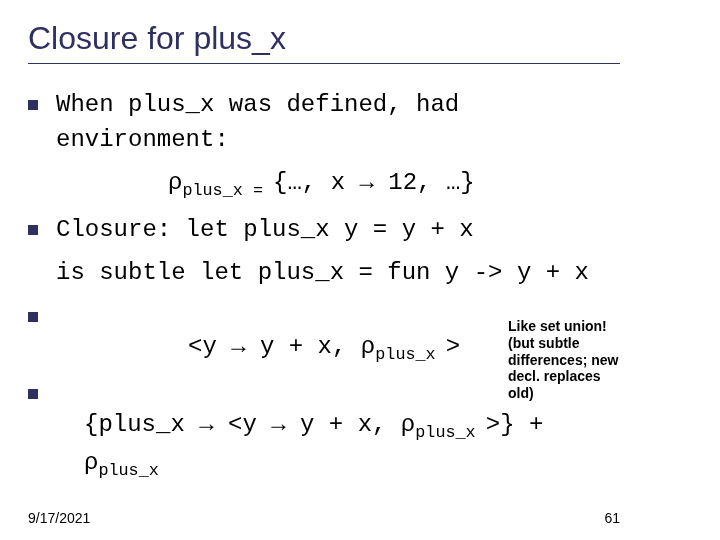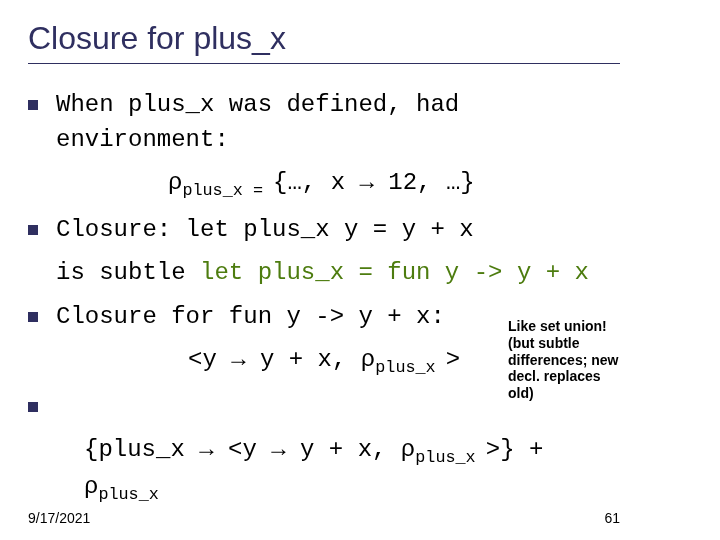"let plus_x = fun y" .blue { color: #4d7c0f -> #000000 }
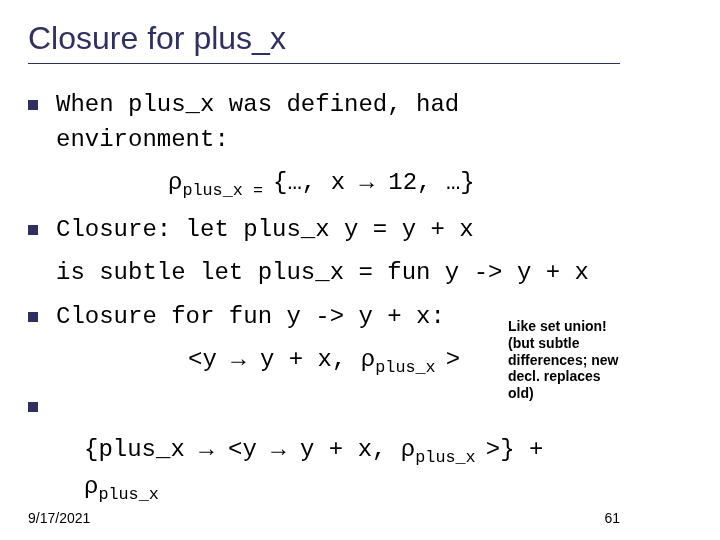"Closure for fun y ->" span { html: <span>Closure for fun y -&gt; y + x:</span> -> none }
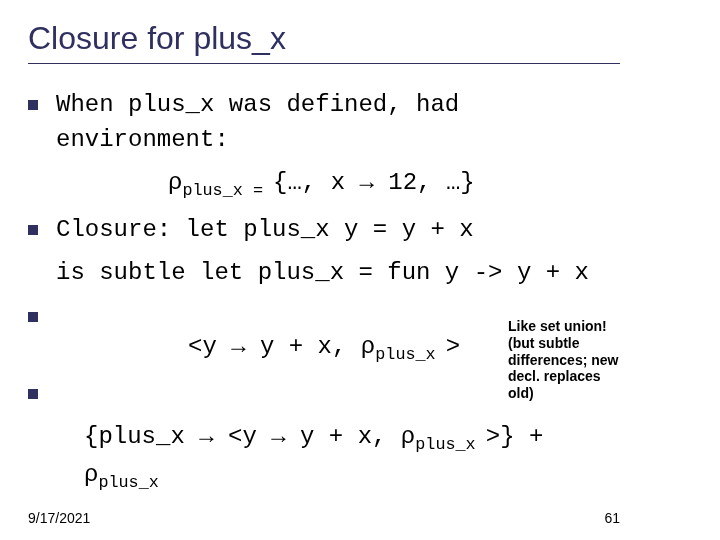"{plus_x → <y → y" .final { margin-top: 21px -> 9px }
